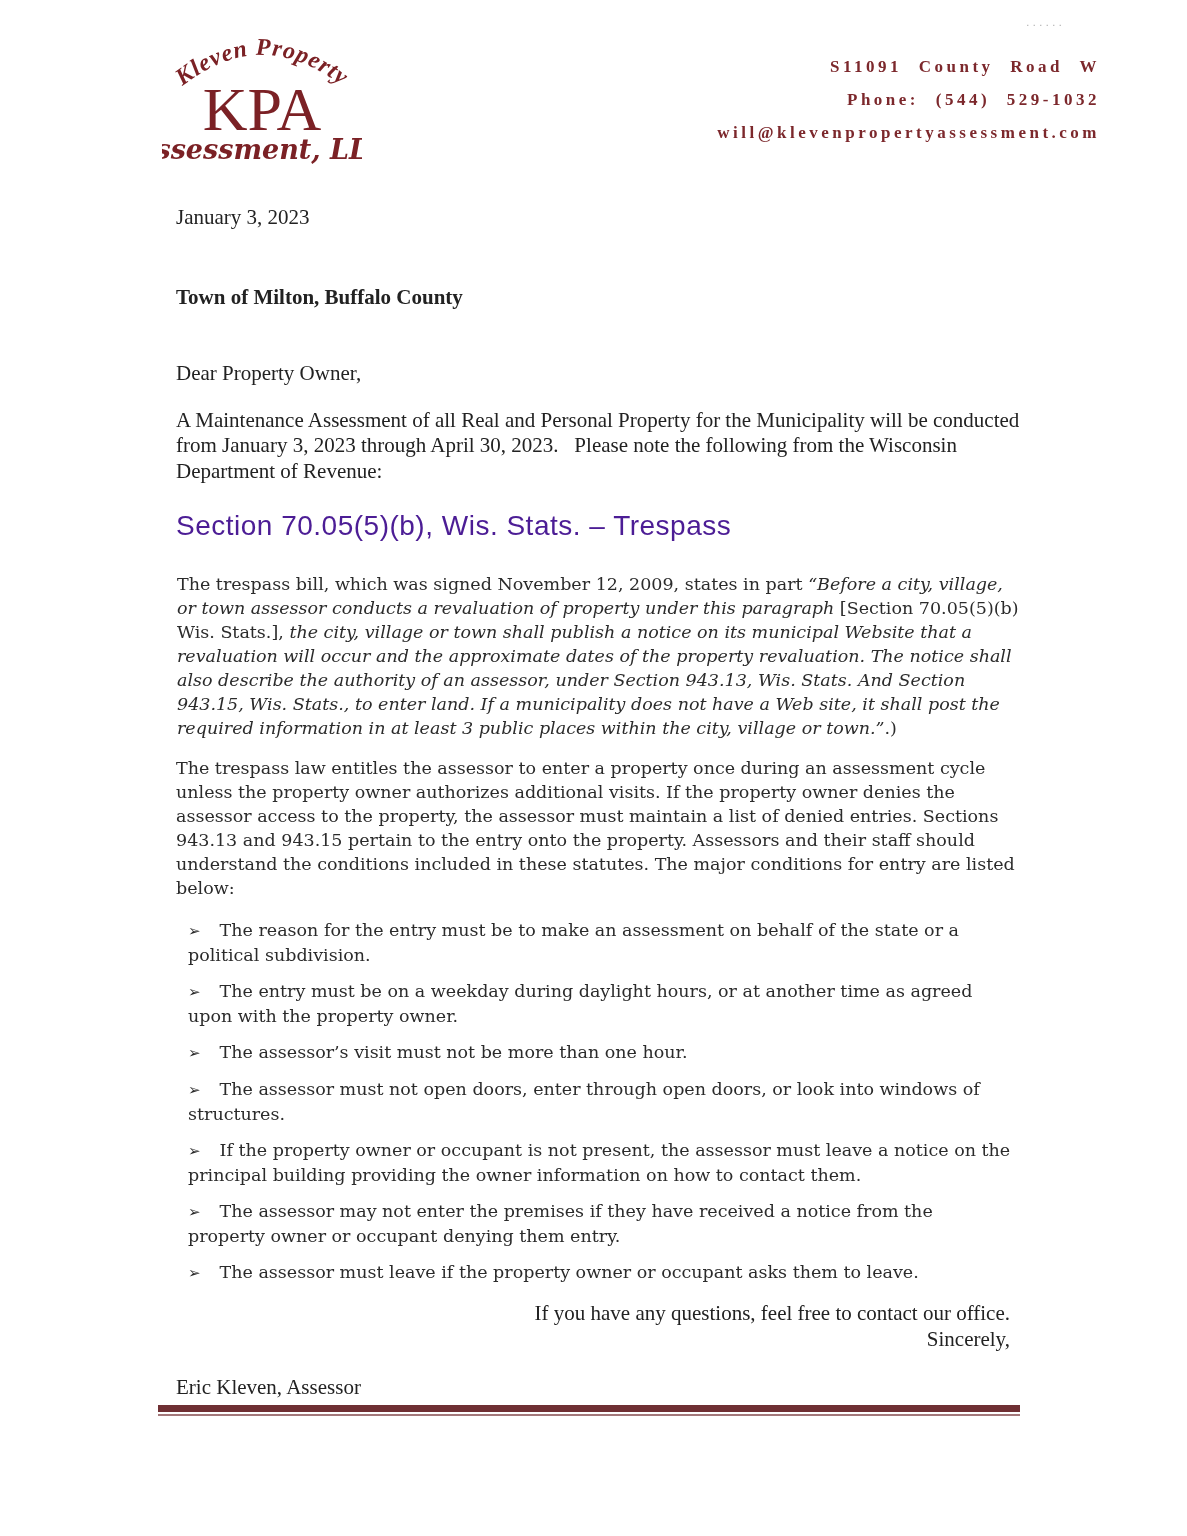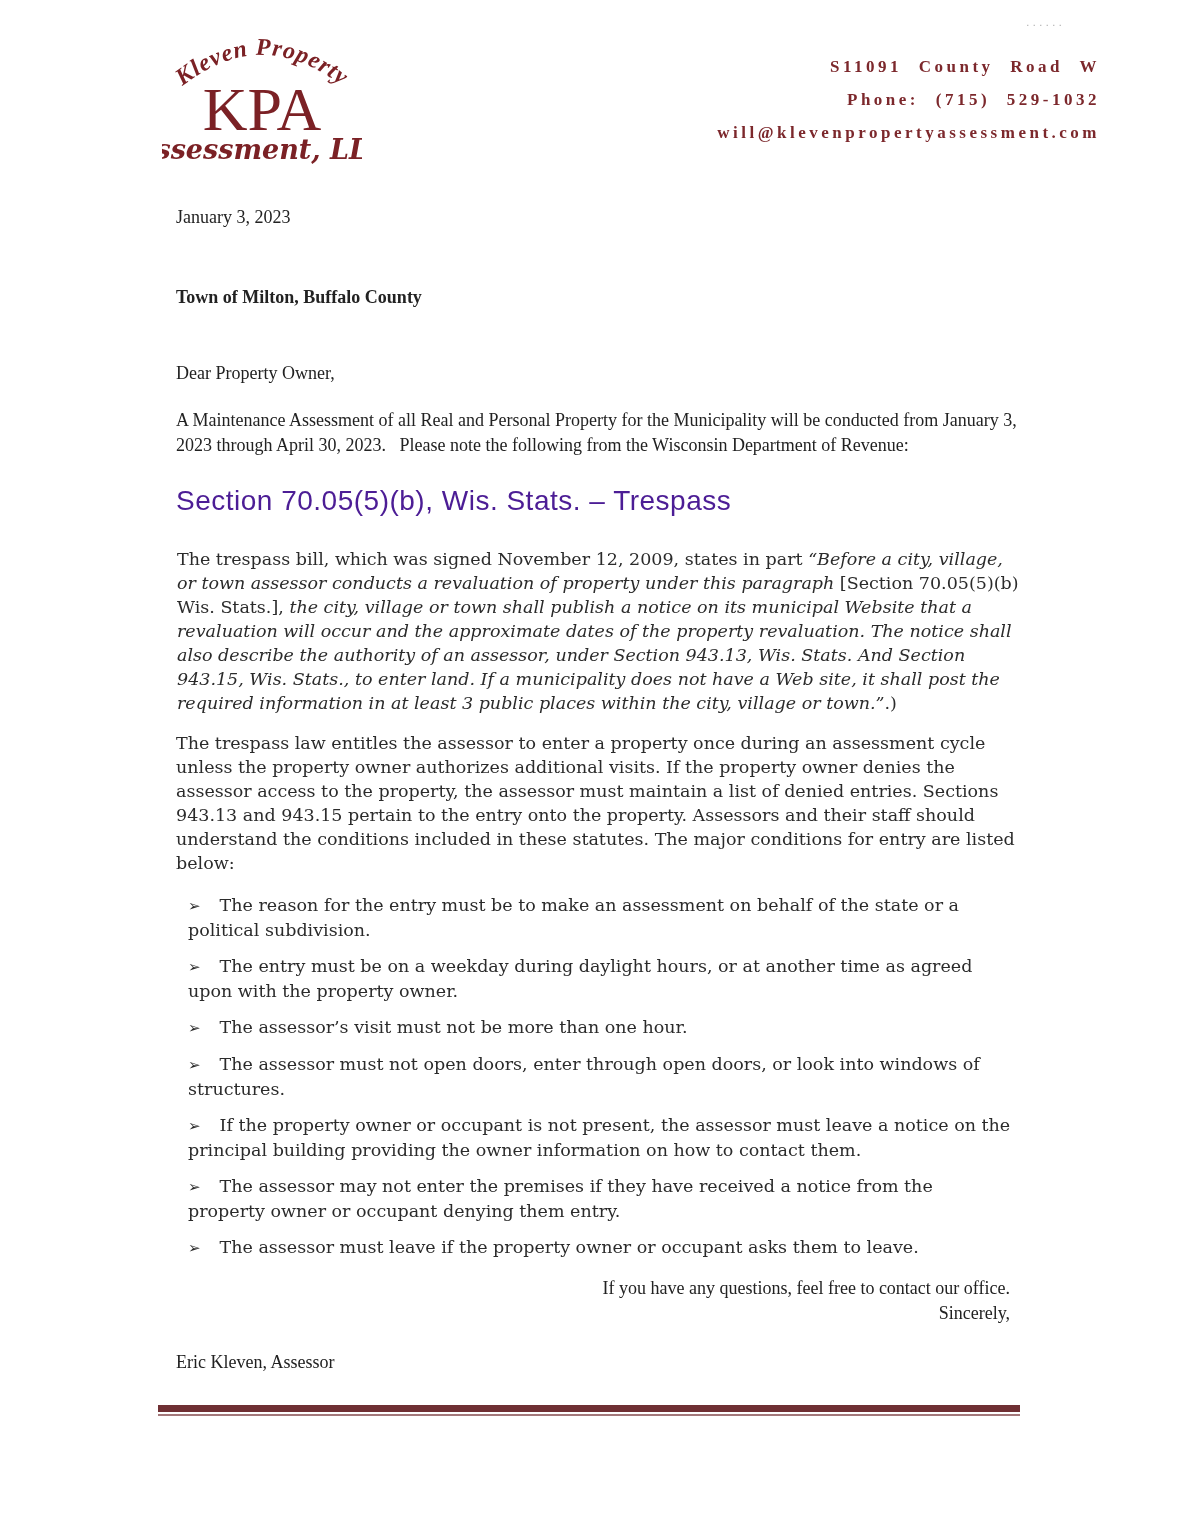"Phone: (715) 529-1032" div { text: 715 -> 544 }
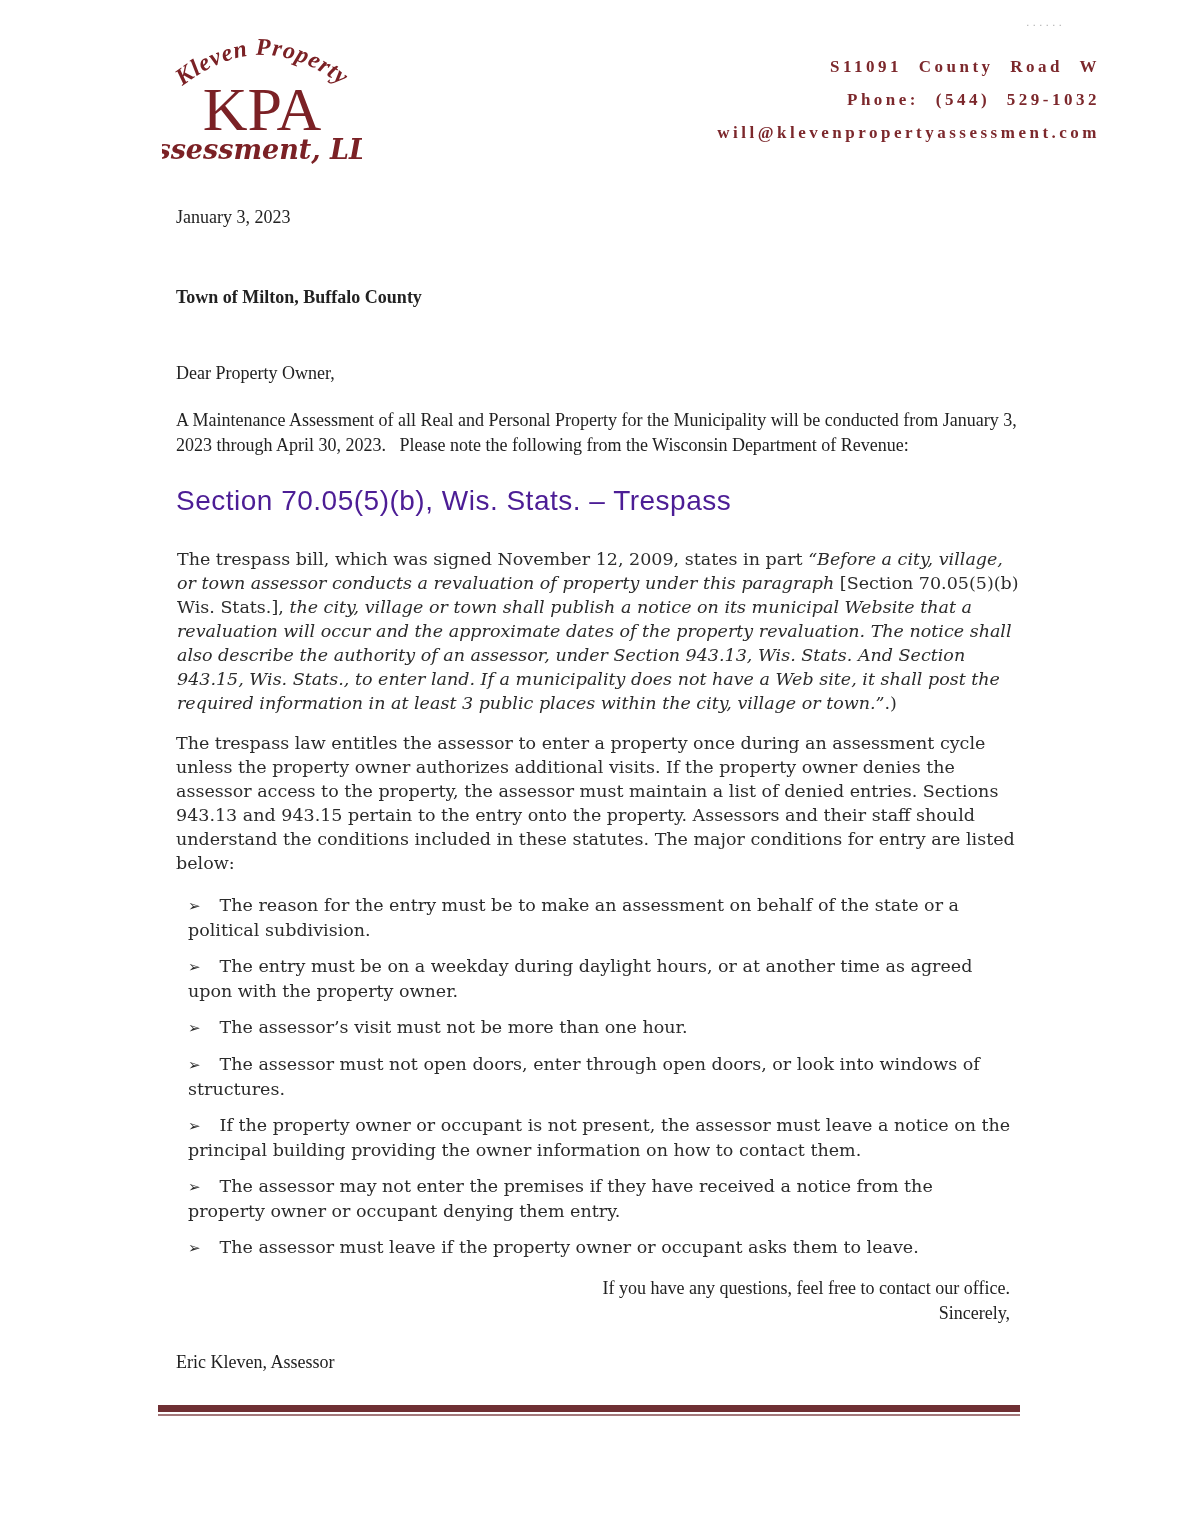"January 3, 2023" .times { font-size: 18px -> 21px }
